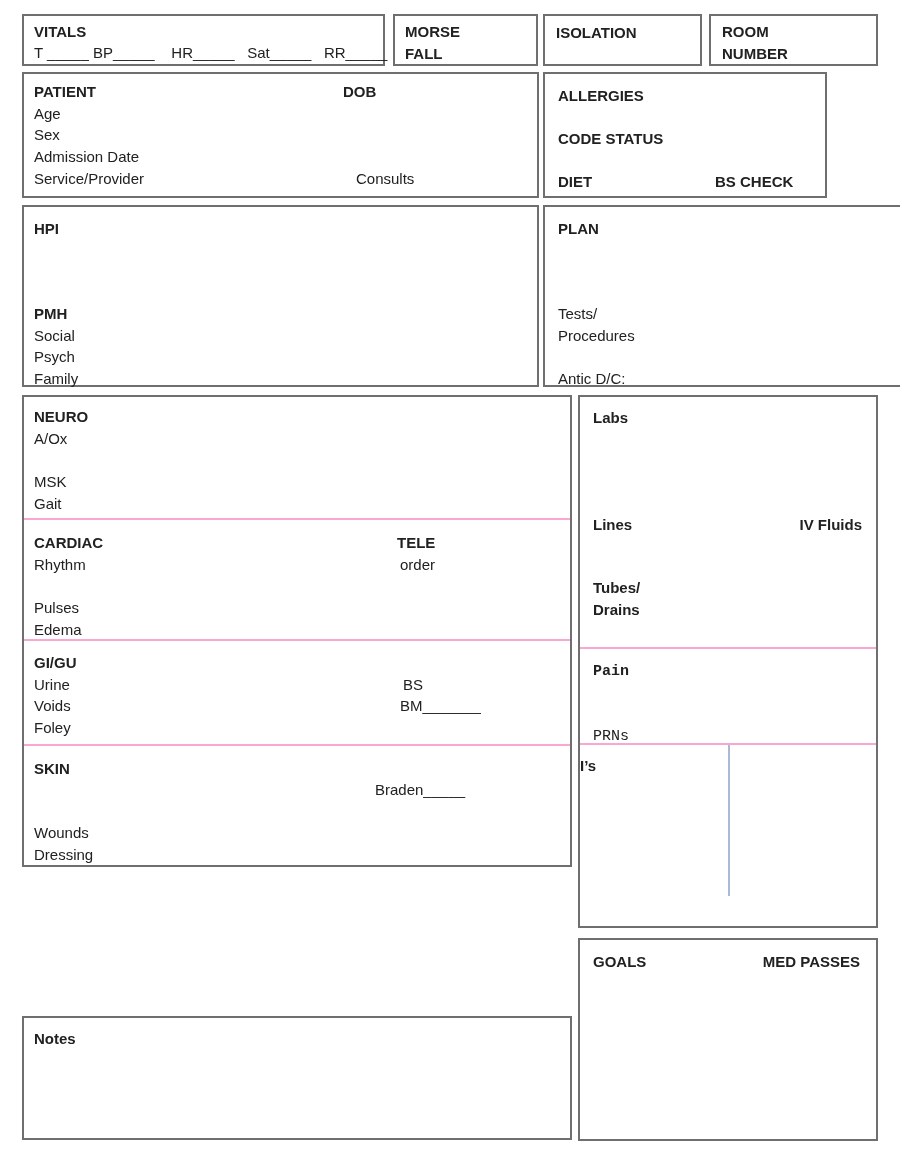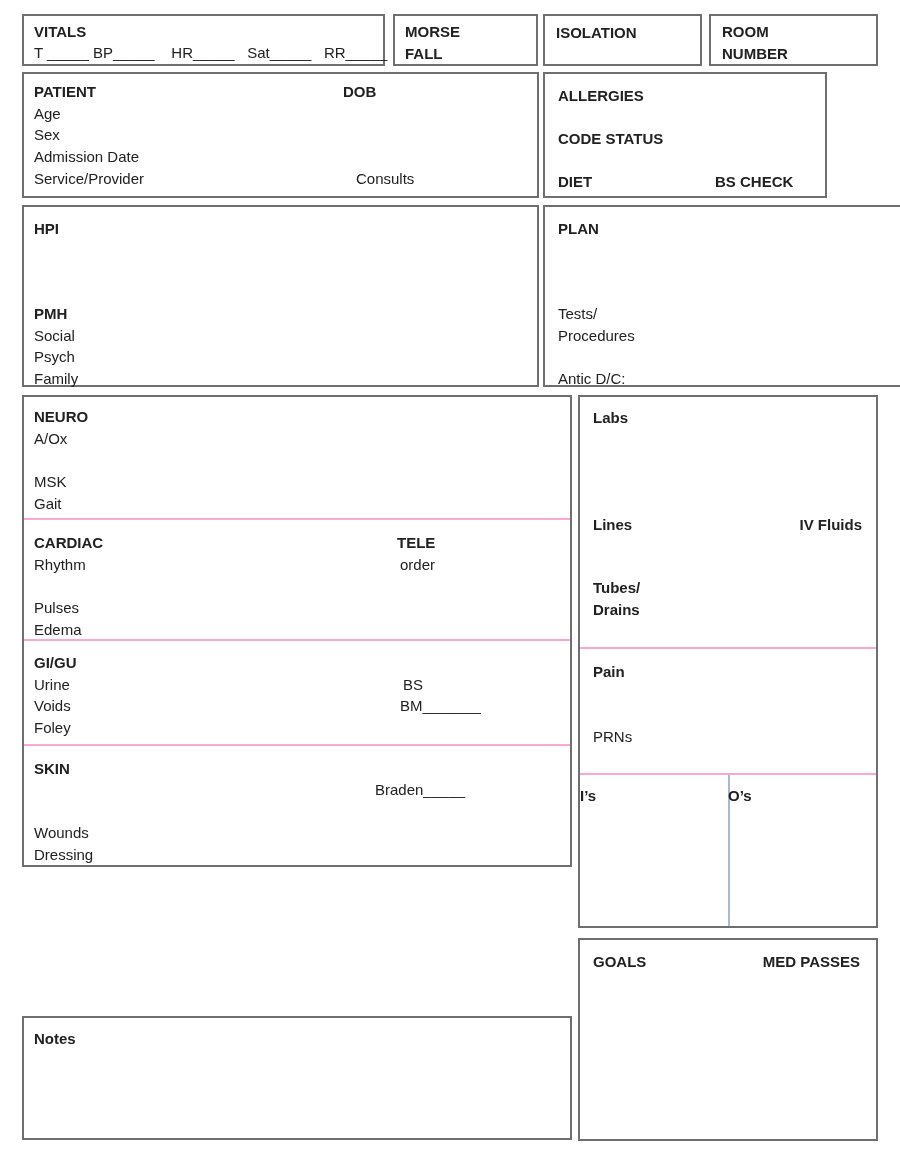"Pain" div.section { font-family: none -> Liberation Mono, monospace; height: 126px -> 96px }
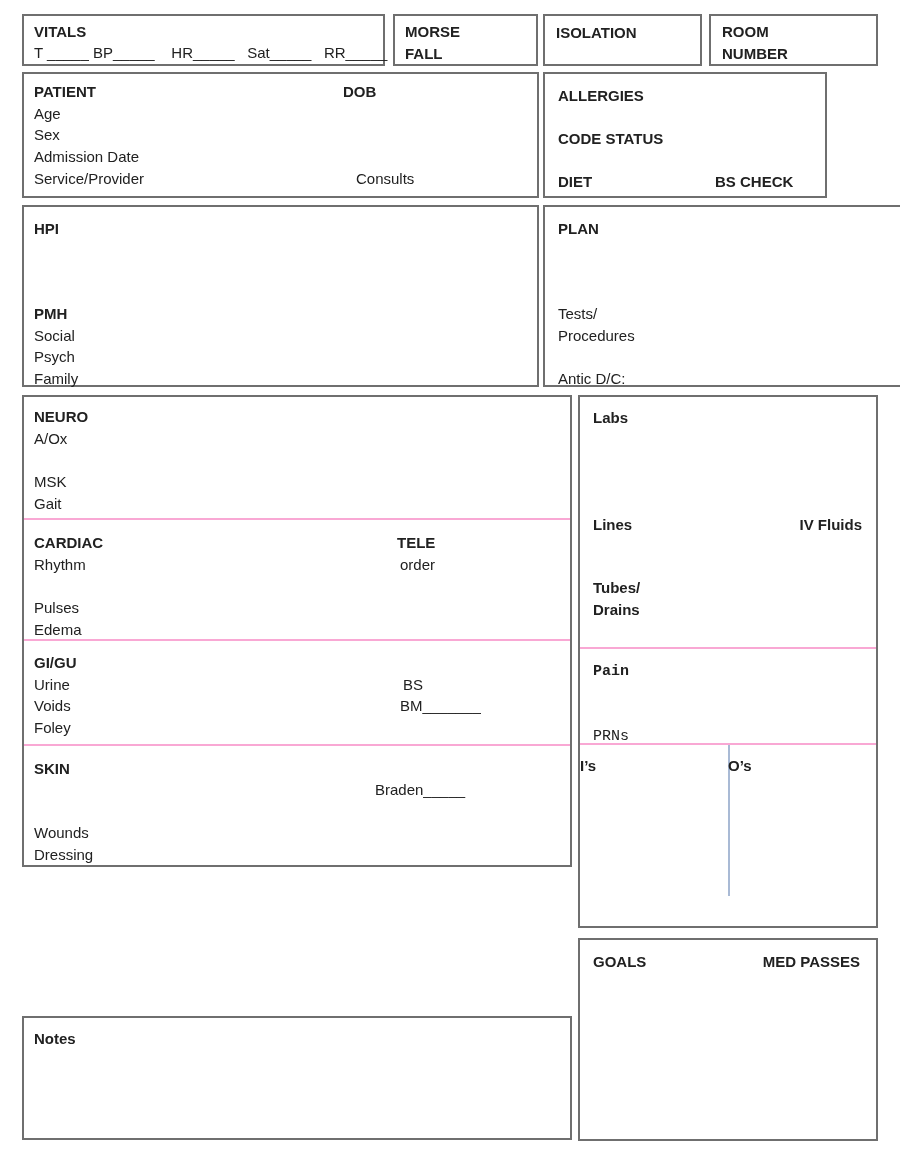"O’s" div.io-half { html: <div> <span>O’s</span> </div> -> none }
